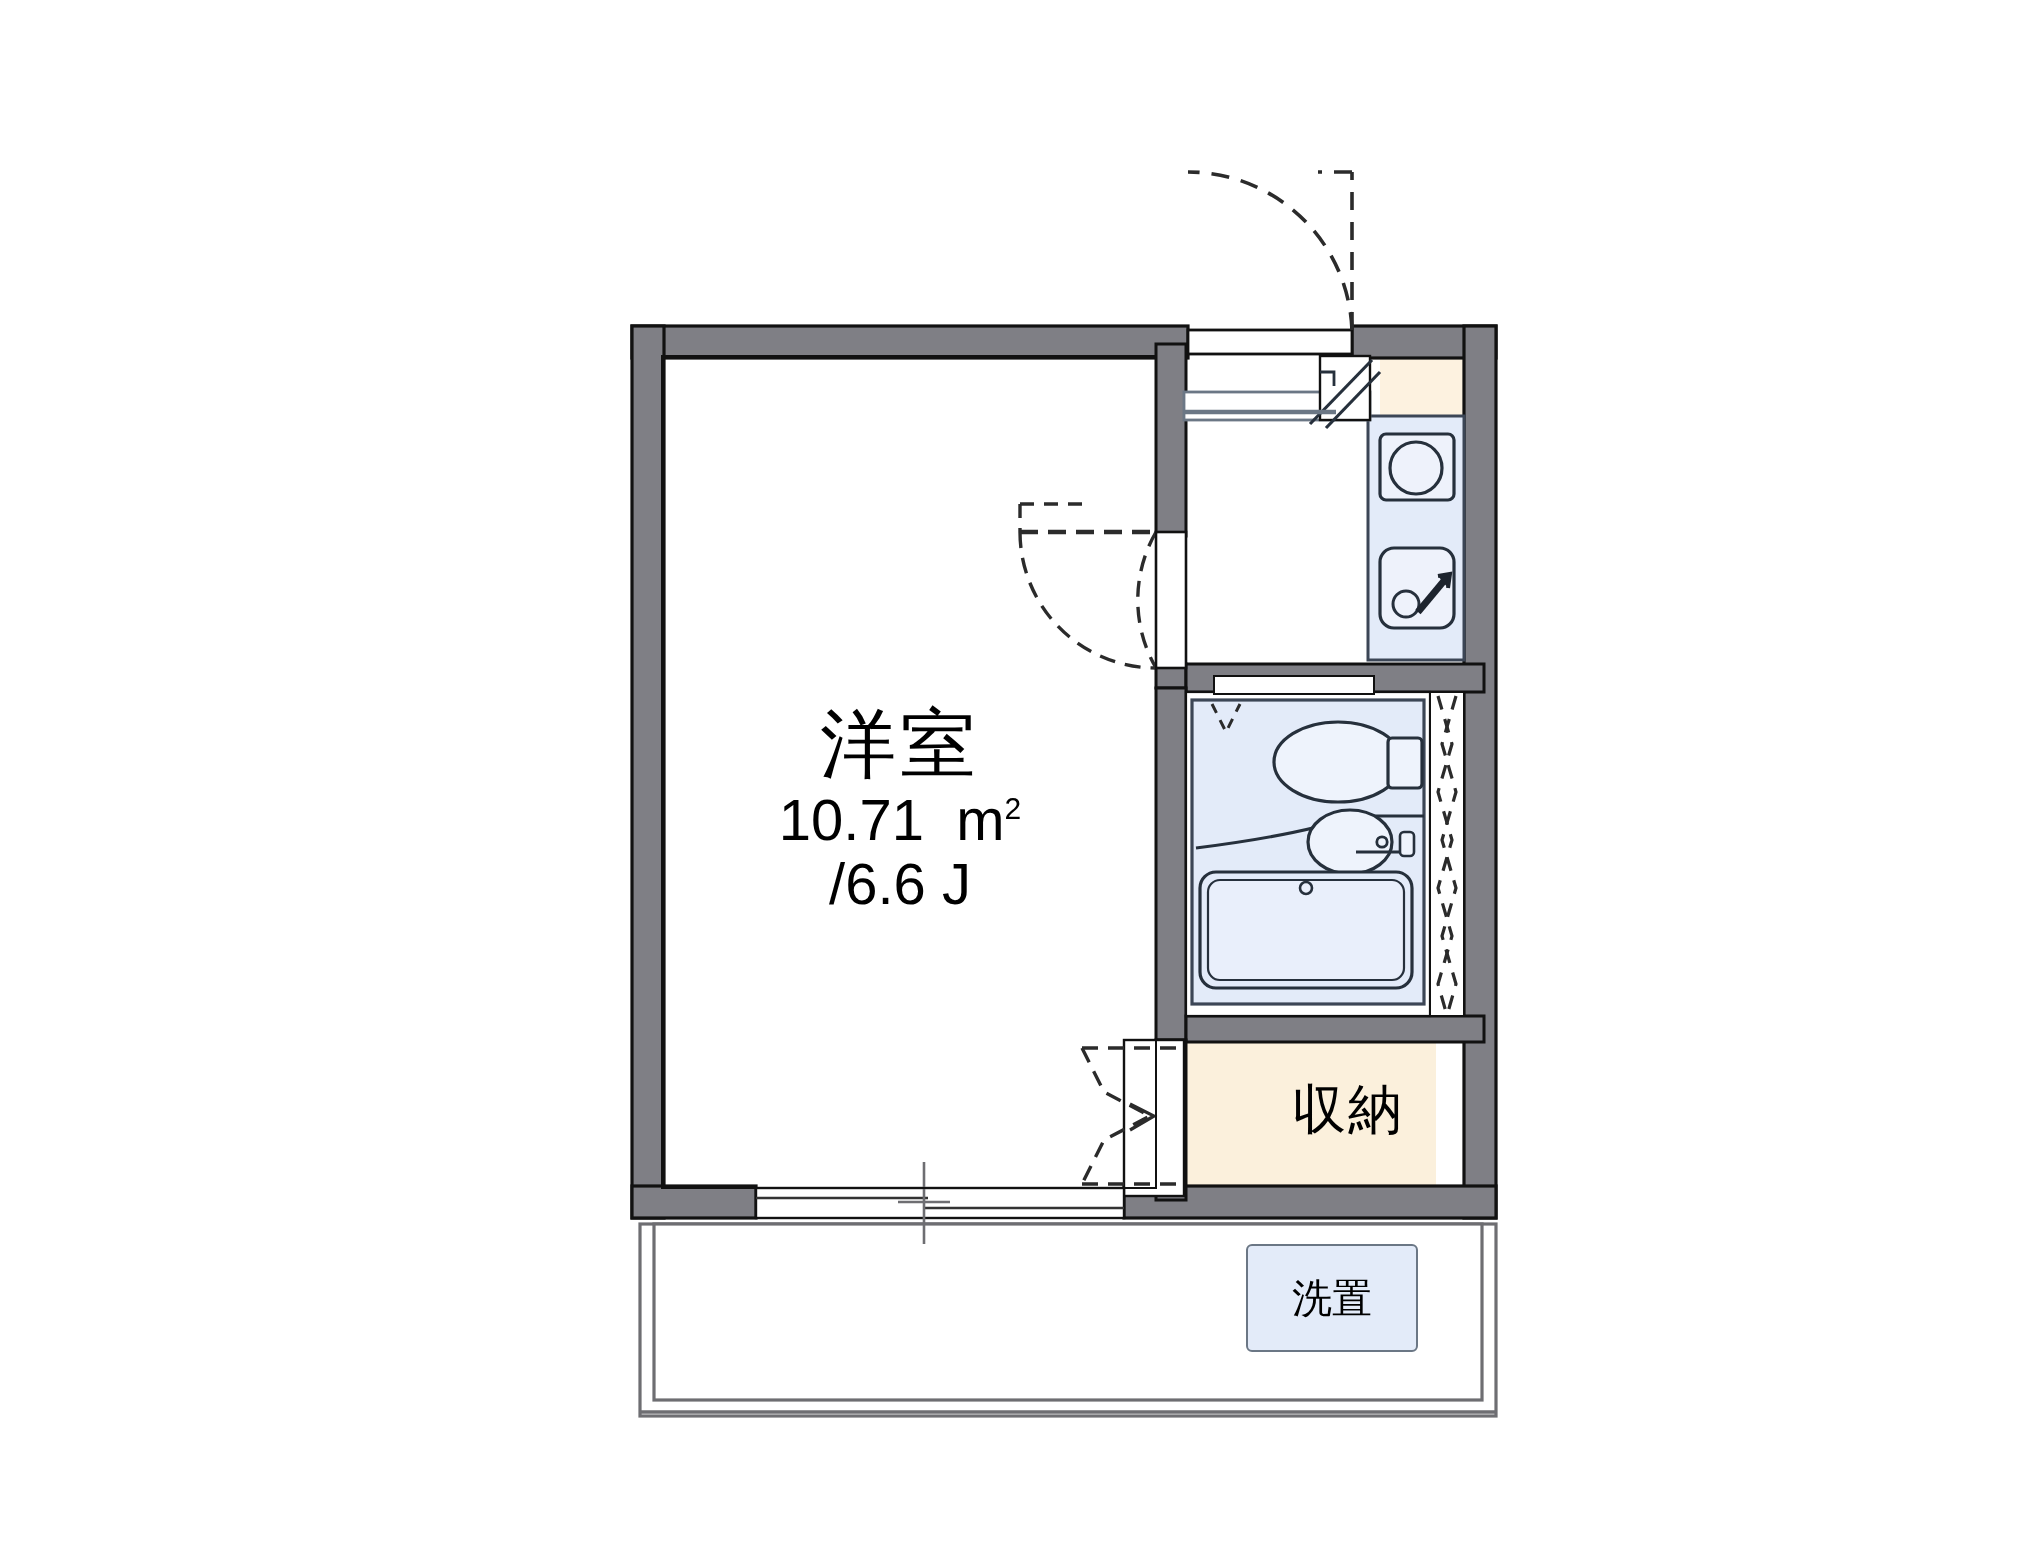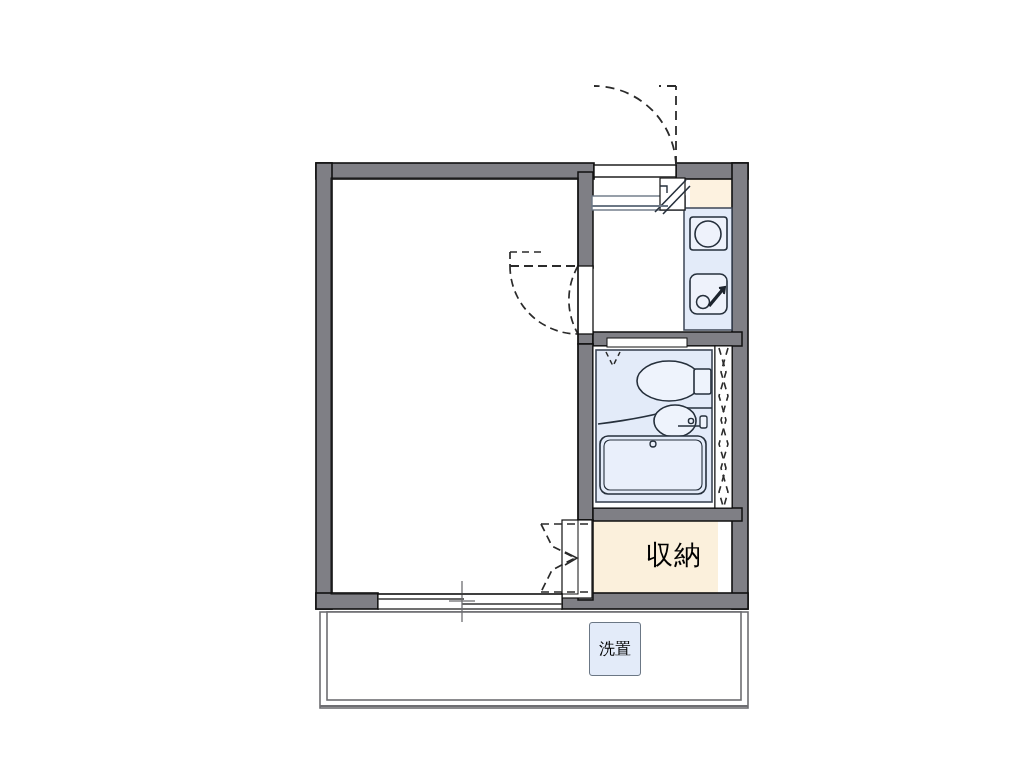"洋室" div.room-label { html: none -> <div> <div>洋室</div> <div> <span>10.71</span> <span>&nbsp;m</span><sup>2</sup> </div> <div>/6.6 J</div> </div> }
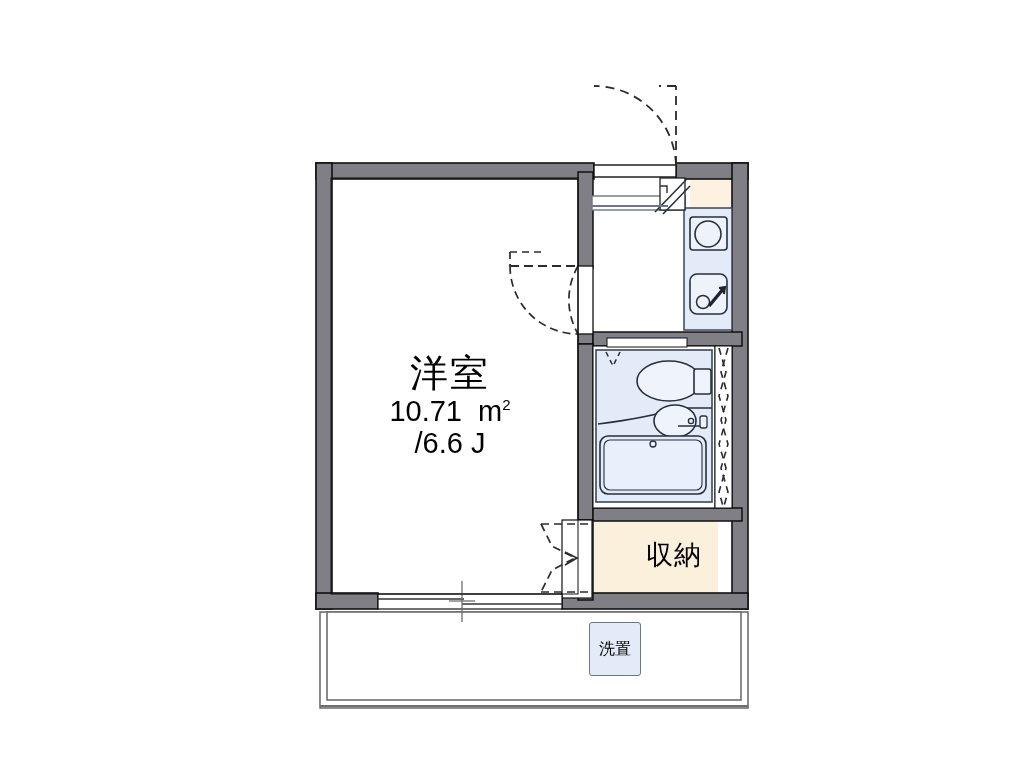"洗置" #label-washer { font-size: 16px -> 20px; left: 589px -> 623px; width: 52px -> 86px }
